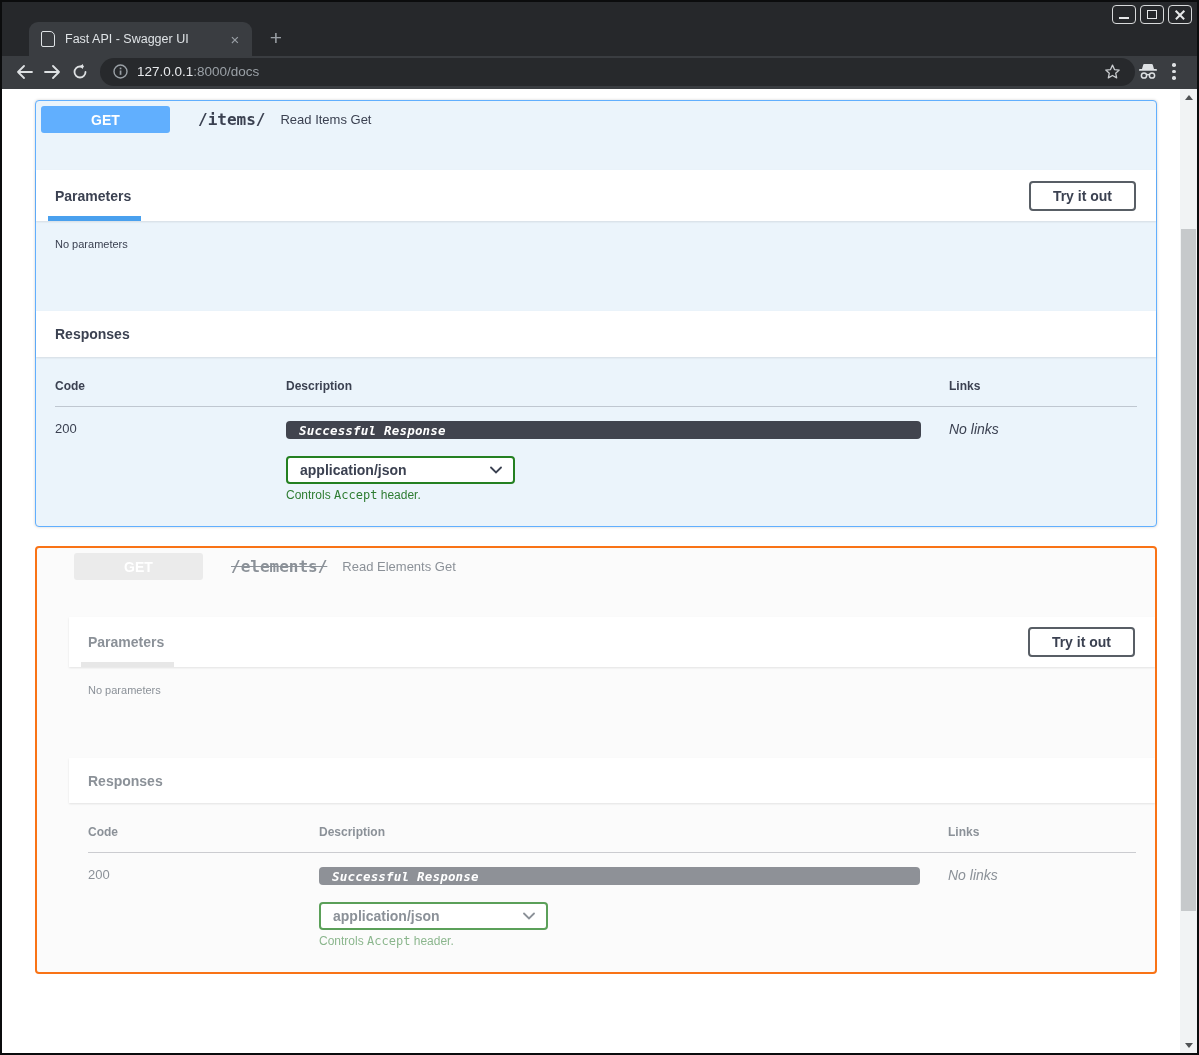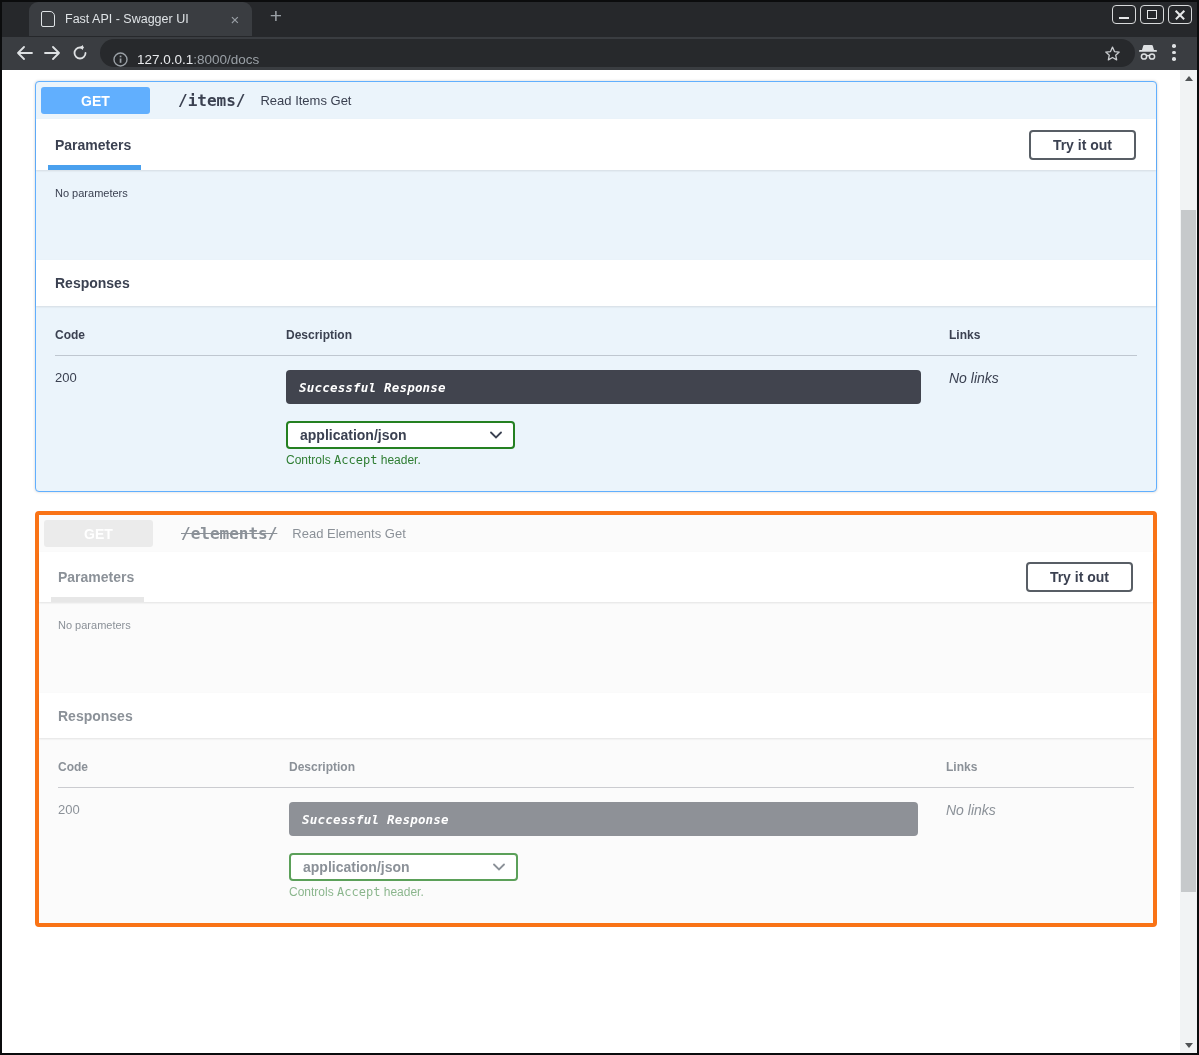"Fast API - Swagger UI" .tabstrip { align-items: none -> flex-end; height: 35px -> 54px }
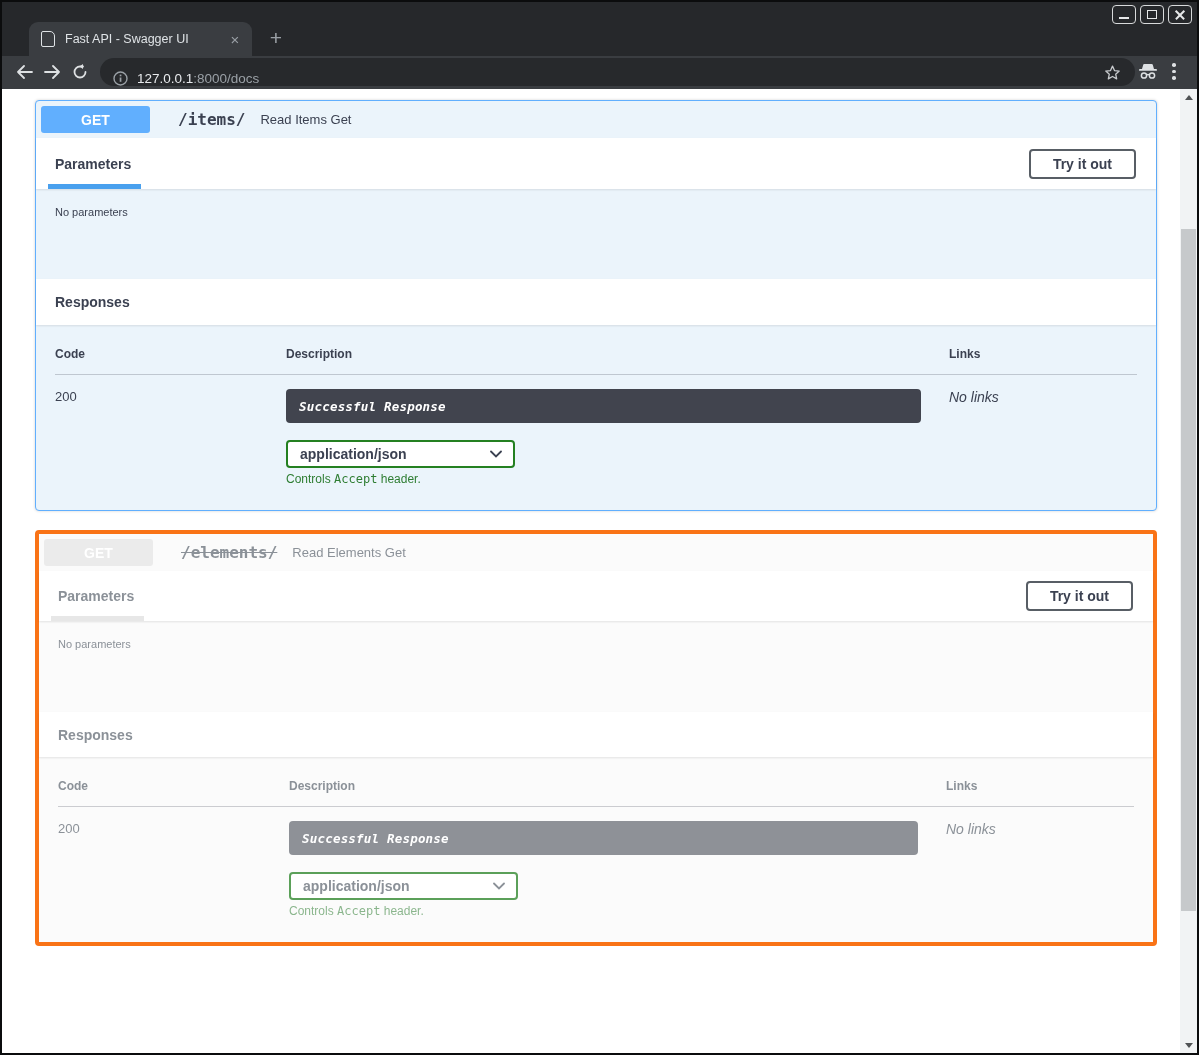"127.0.0.1:8000/docs" .omnibox { align-items: flex-end -> center }
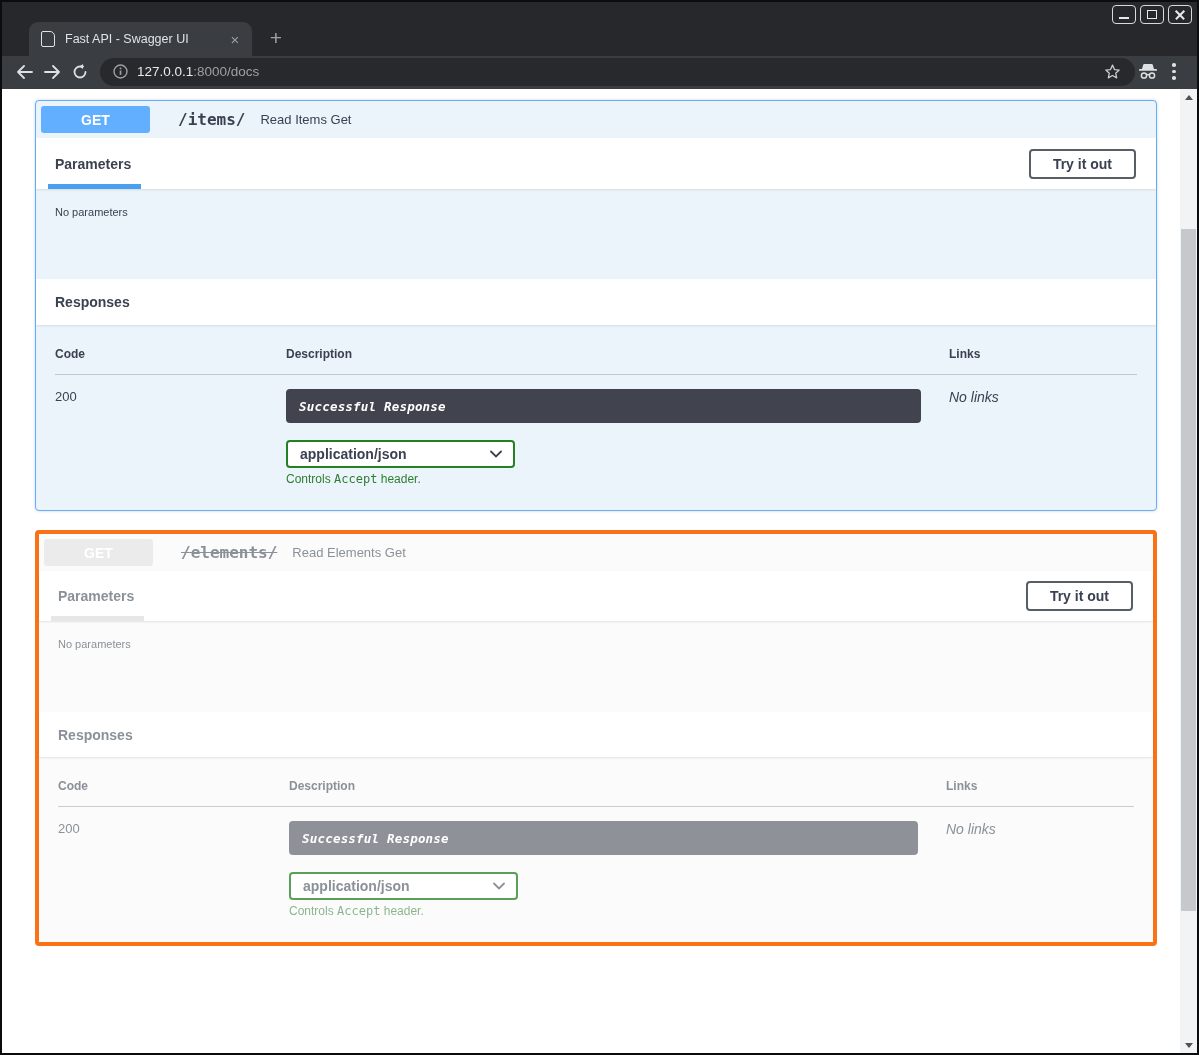"GET" .method-badge { width: 109px -> 129px }
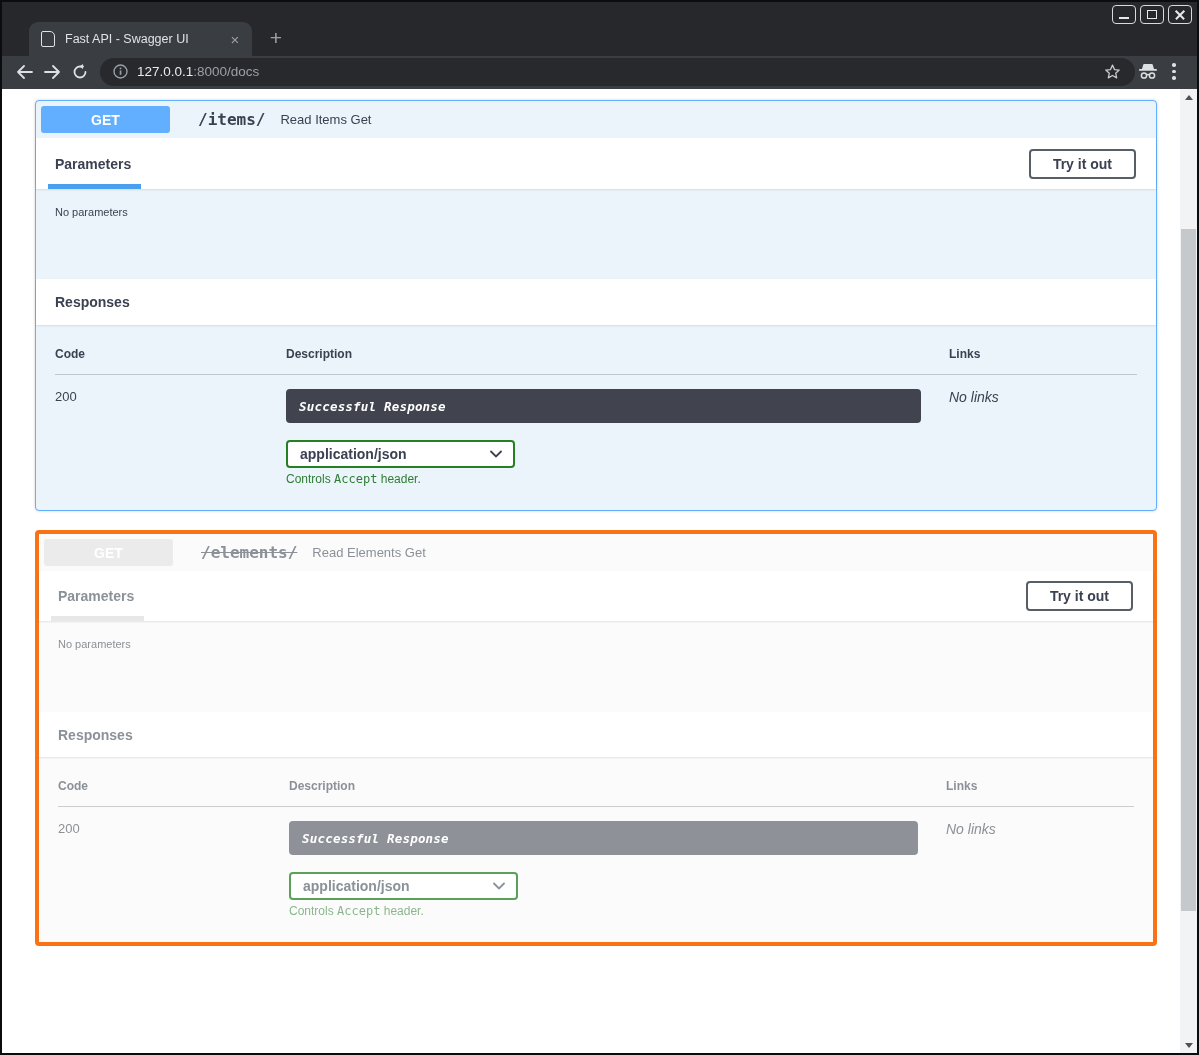"Parameters" .section-header { margin-top: none -> 32px }
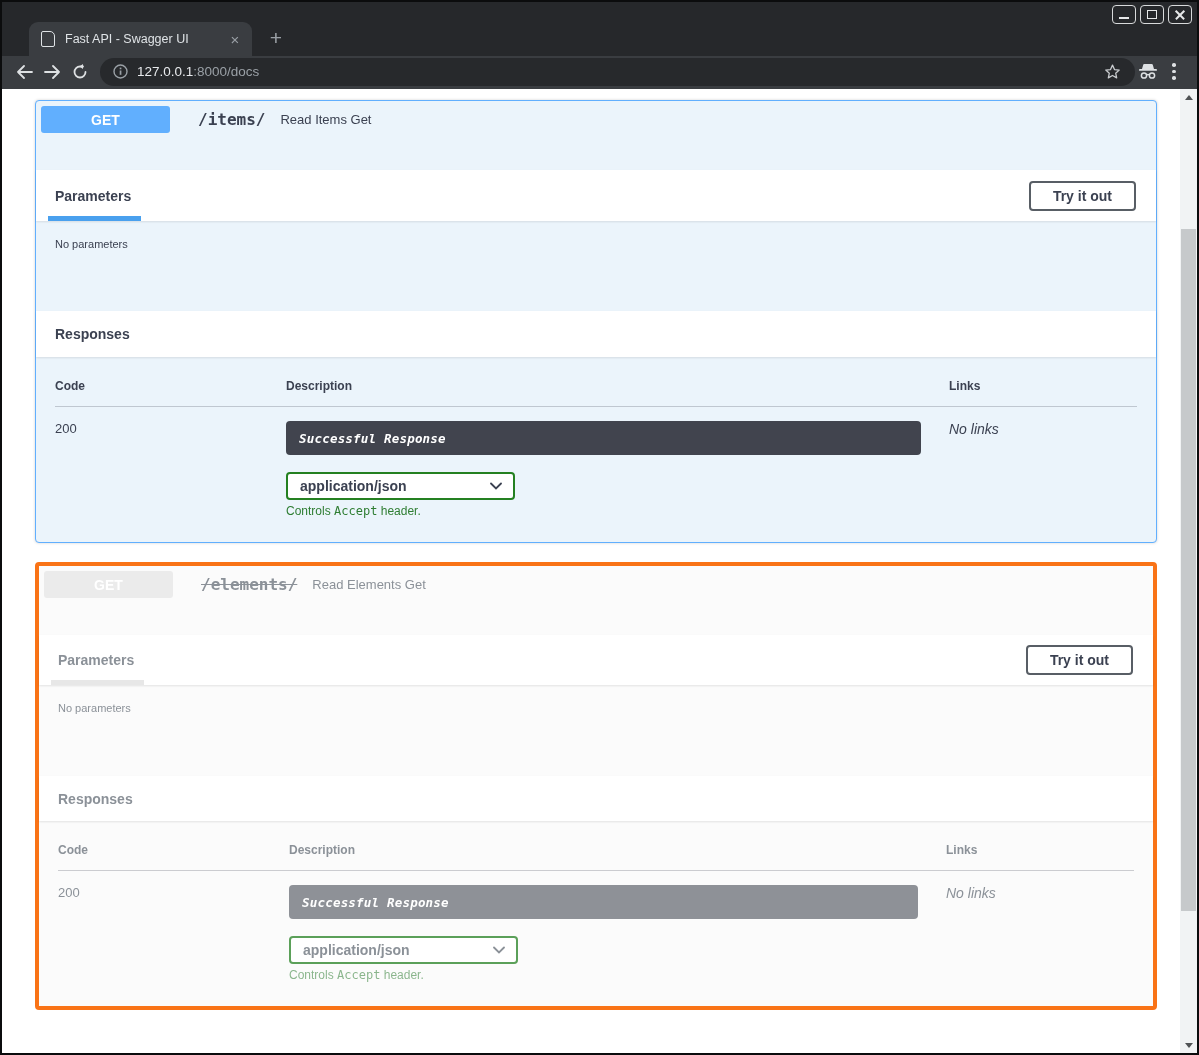"Successful Response" .res-desc-block { height: 34px -> 18px }
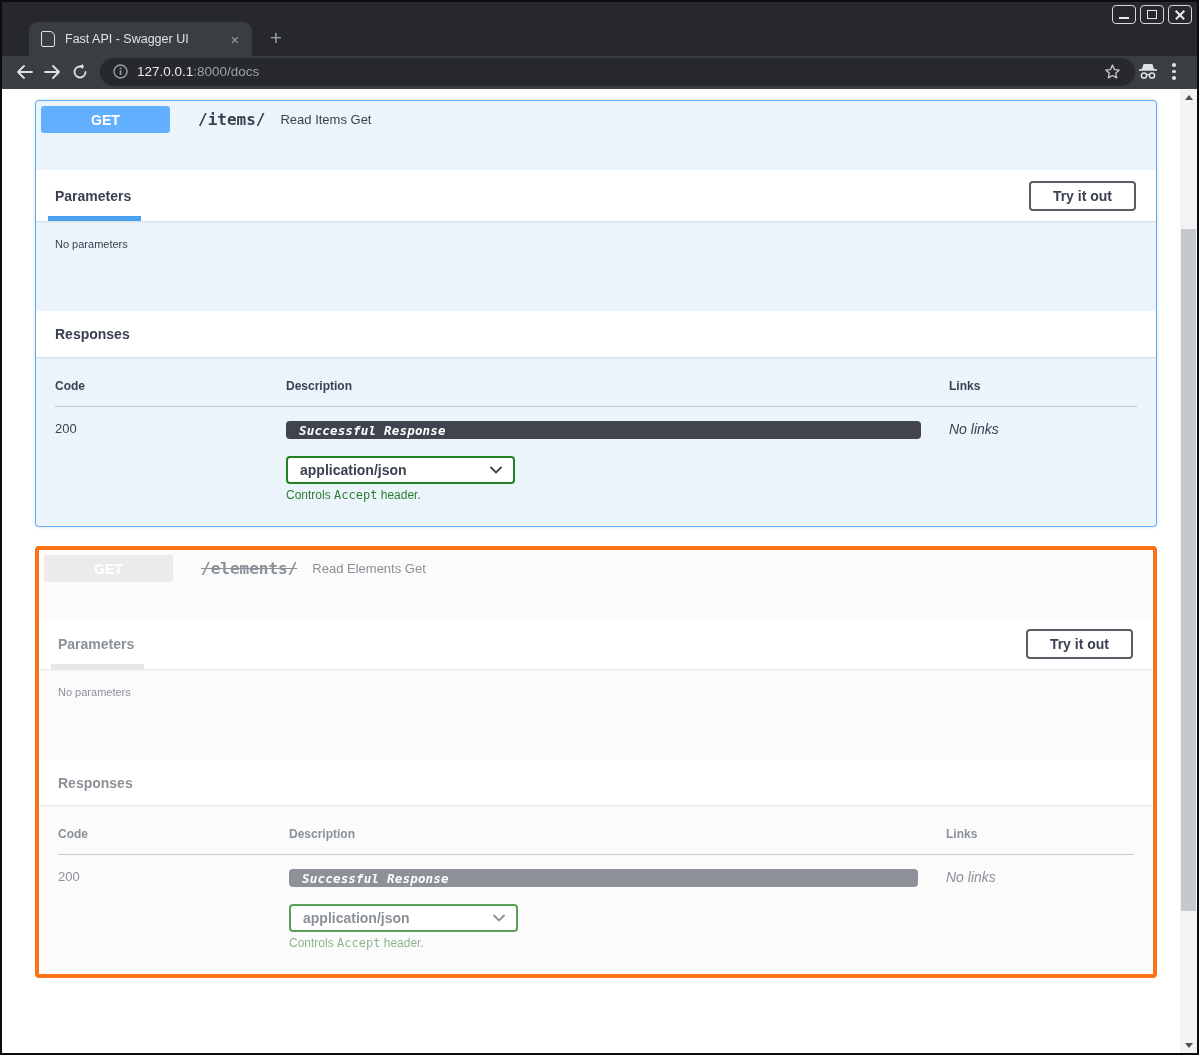"/elements/" .opblock.deprecated { border: 4px solid #f97316 -> 2px solid #f97316; padding-left: none -> 32px }
